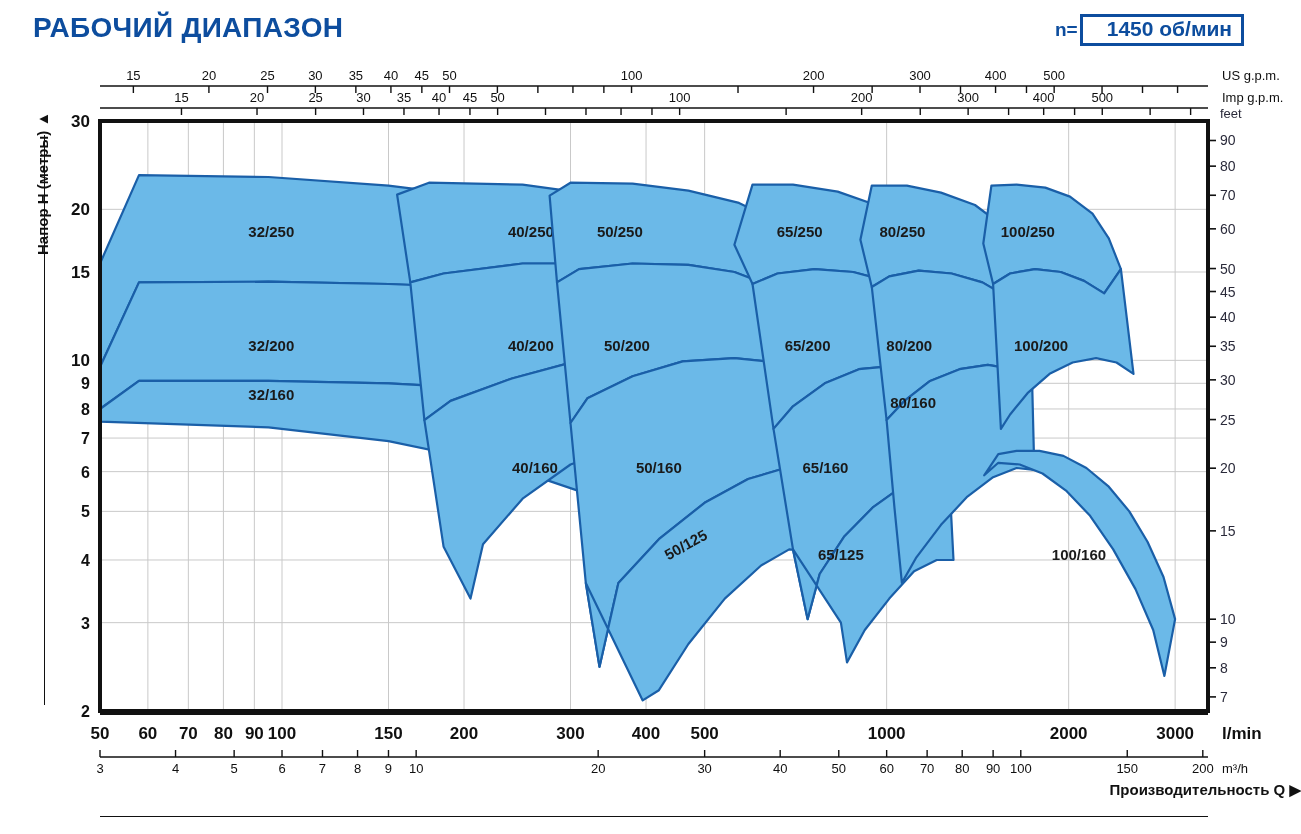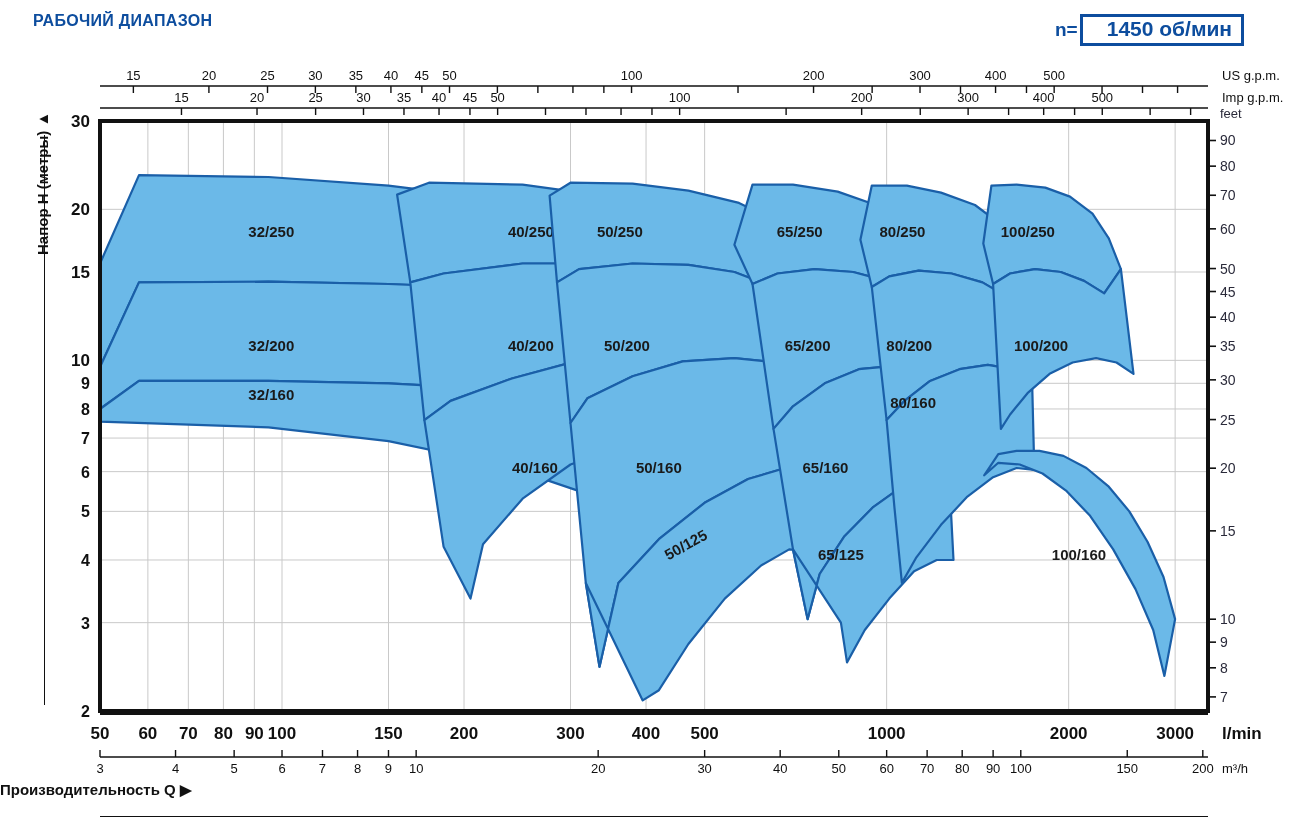"РАБОЧИЙ ДИАПАЗОН" .ttl { font-size: 16px -> 28px }
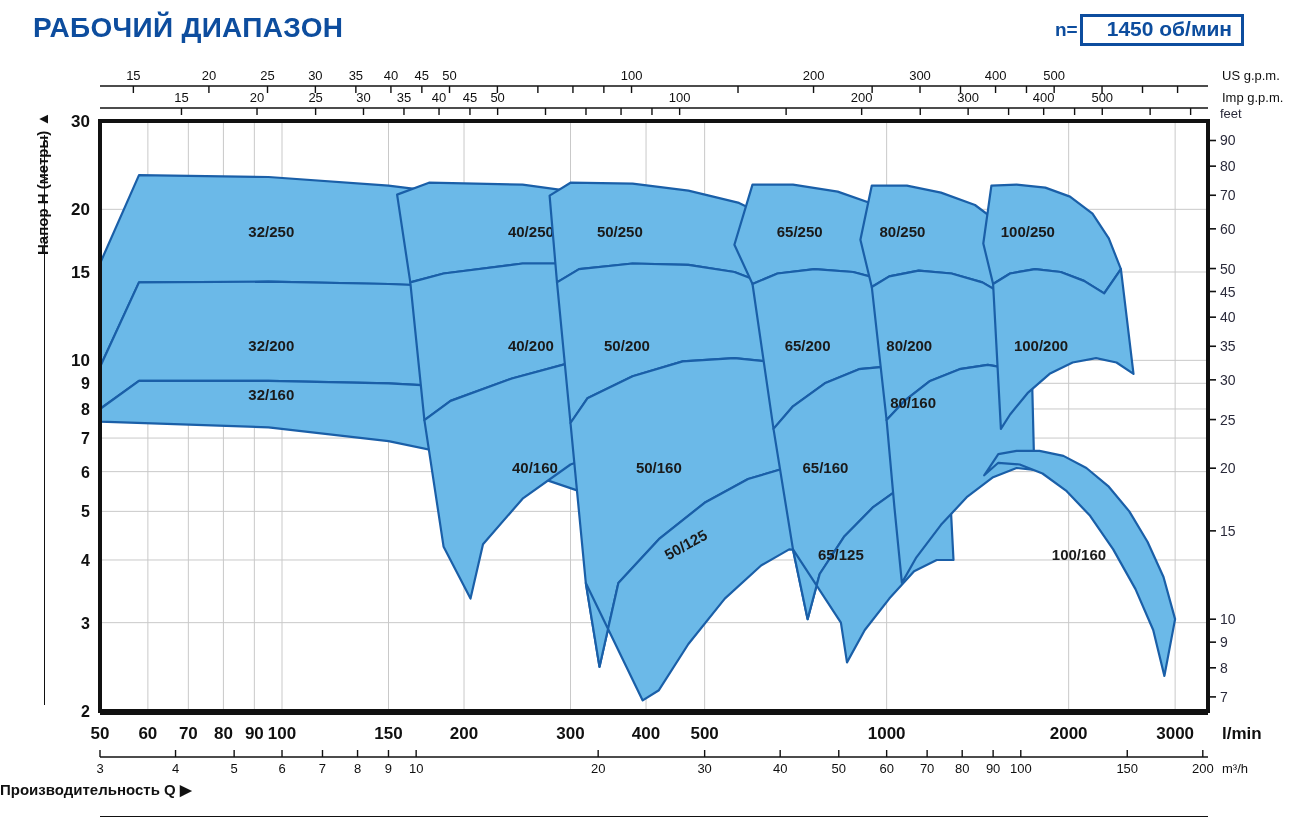"Производительность Q ▶" .qlab { text-align: left -> right }
